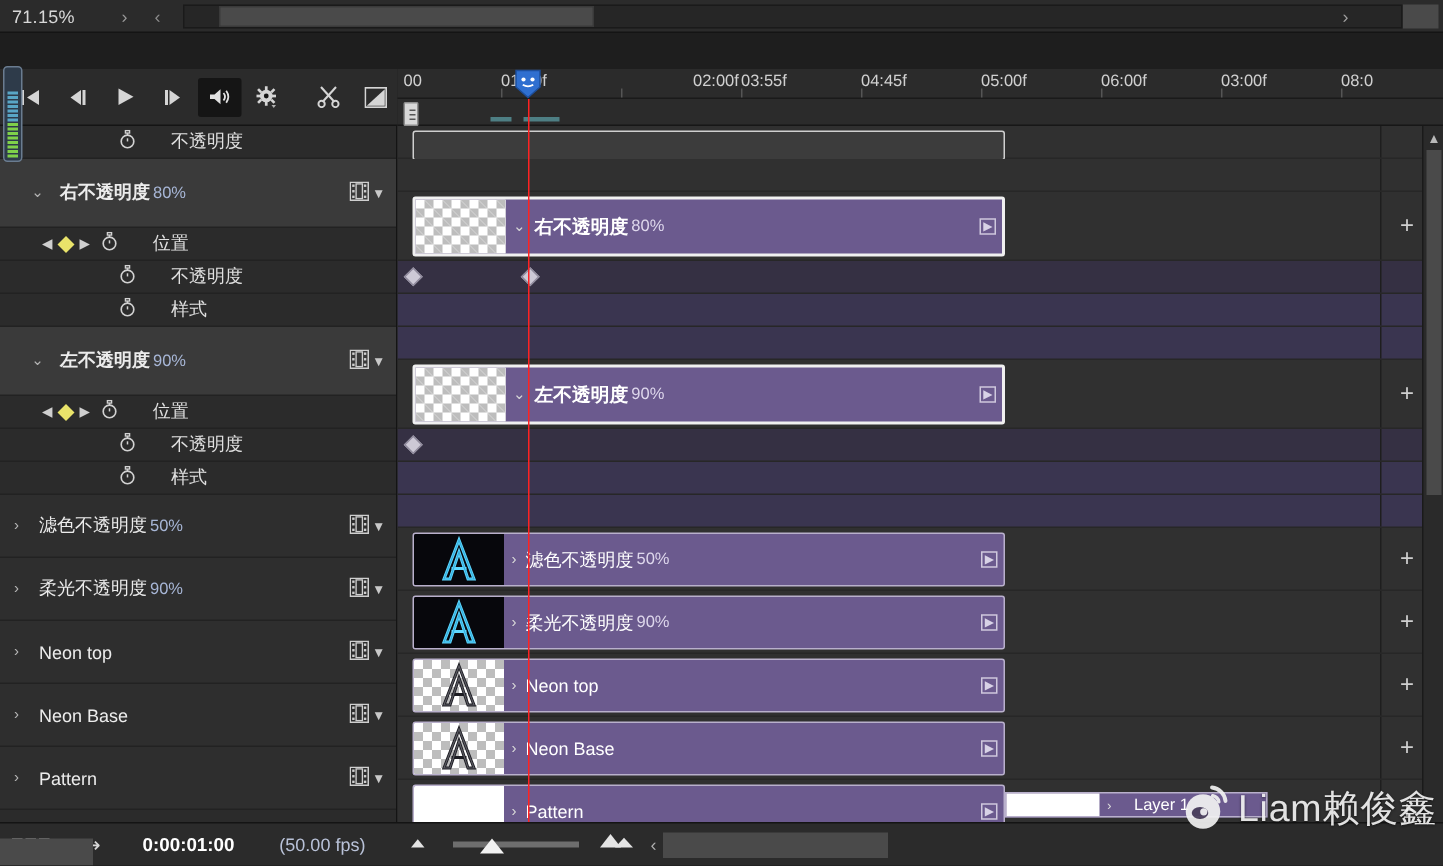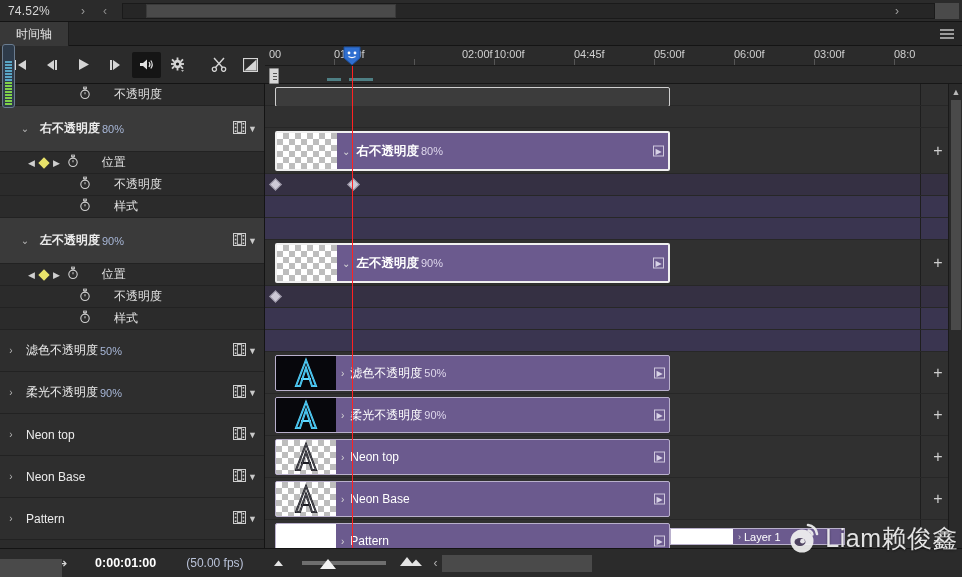"74.52%" div.zoom-pct { text: 74.52% -> 71.15% }
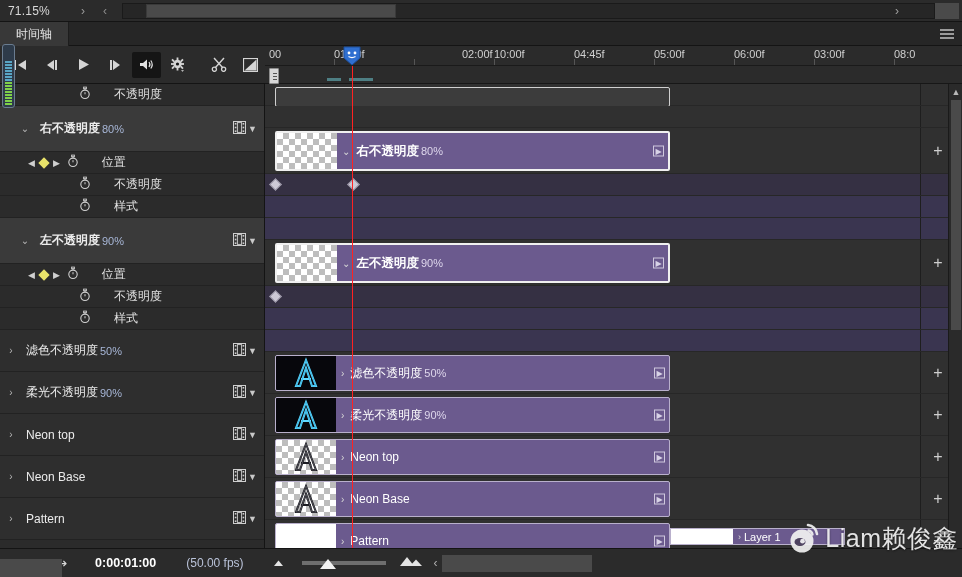"时间轴" div.tabbar { html: <div> <div>时间轴</div> <div> <i></i> <i></i> <i></i> </div> </div> -> none }
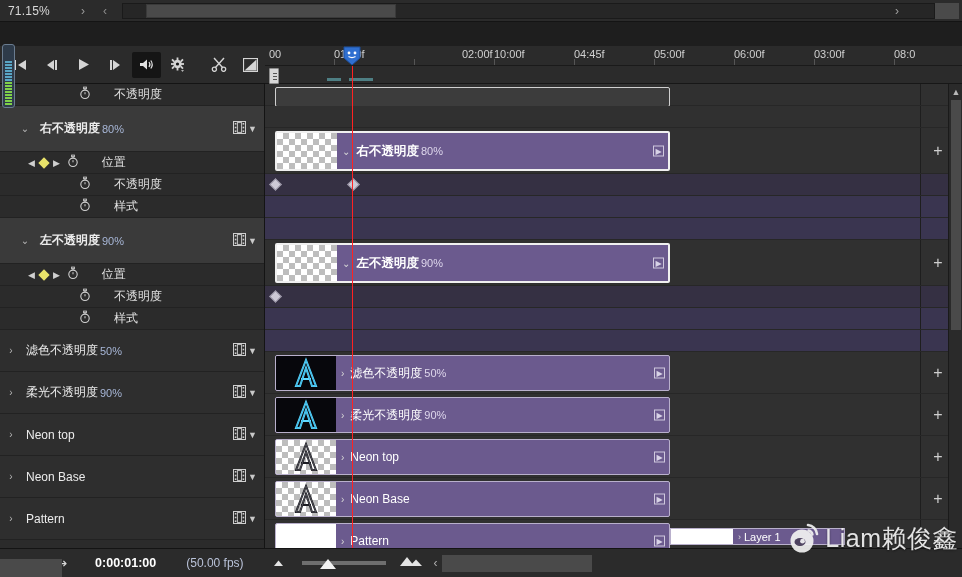"10:00f" div.tick-label { text: 10:00f -> 03:55f }
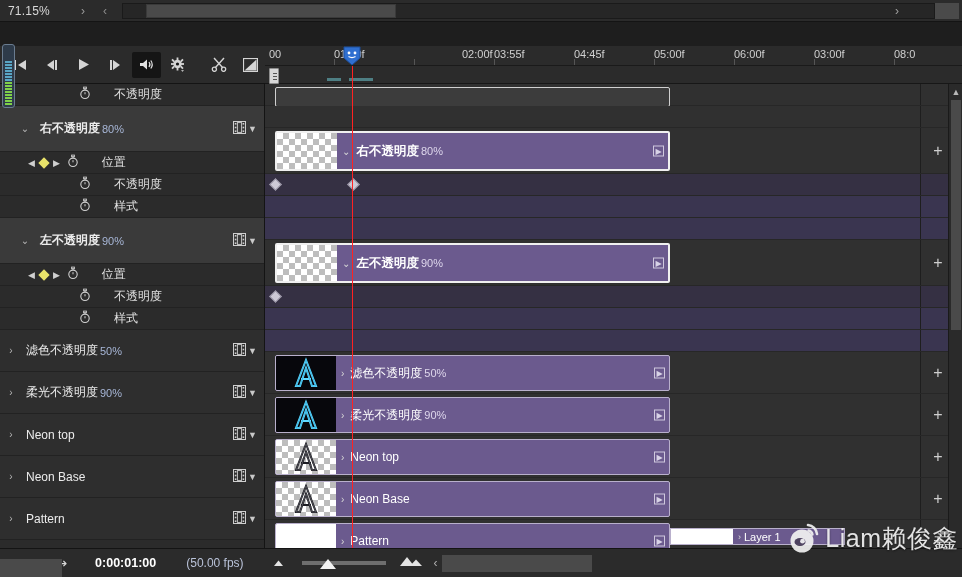"Layer 1" div.layer1-name { margin-left: 3px -> 15px }
